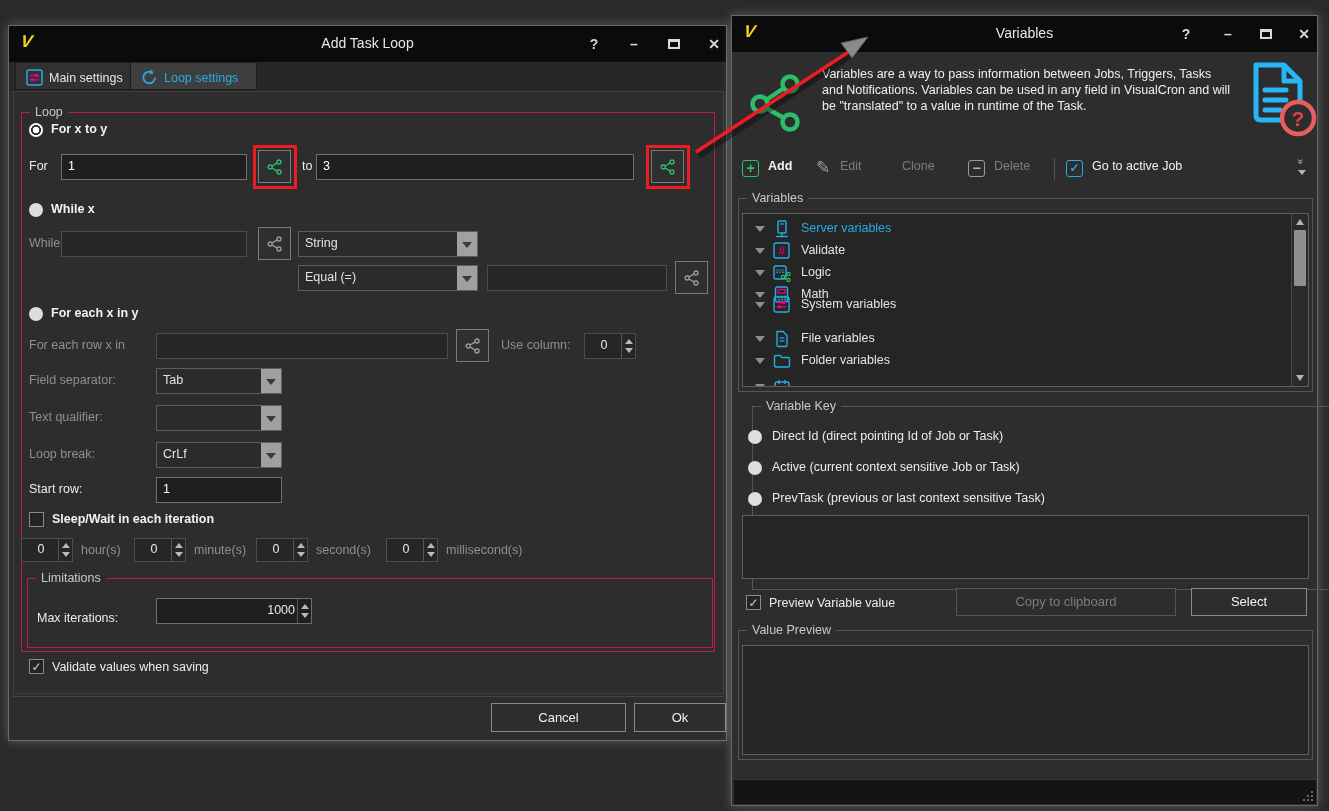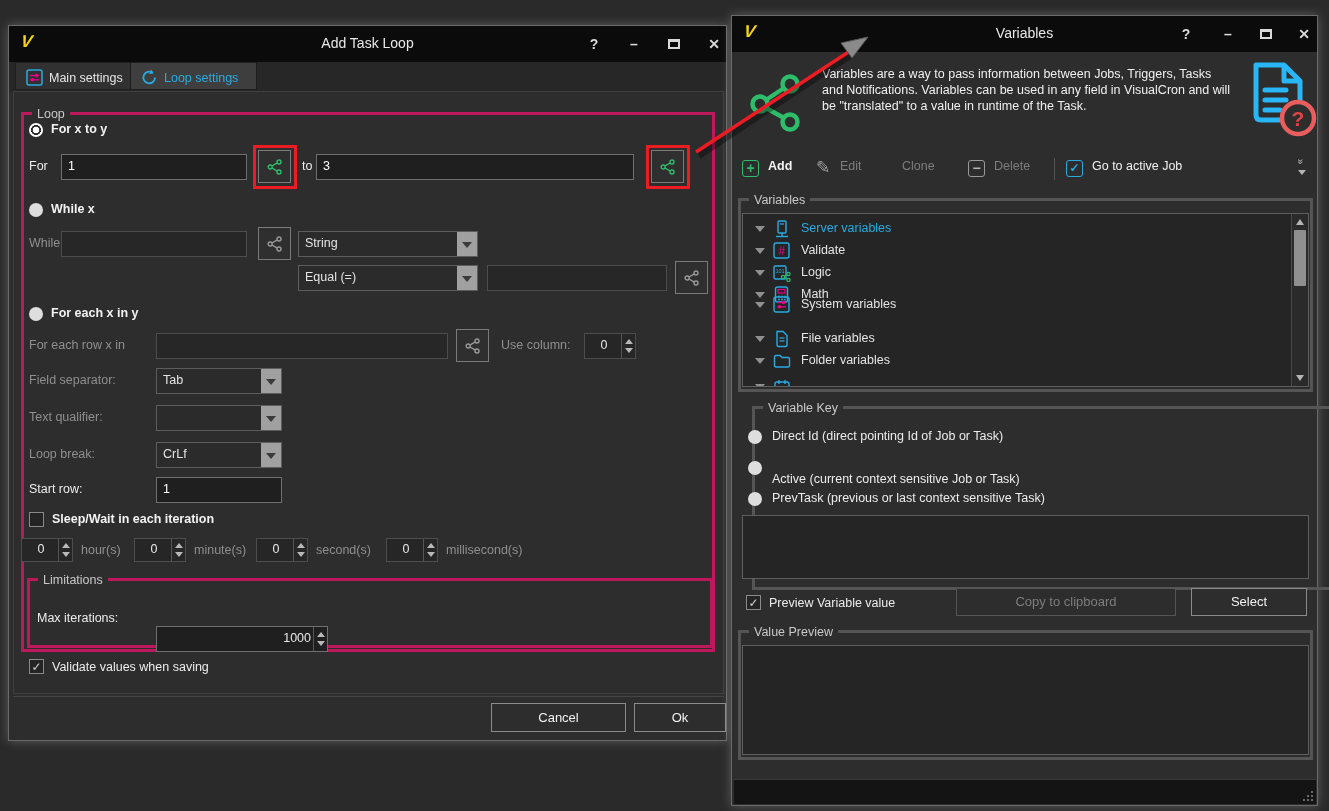"Loop" .grp { border: 3px solid #be185d -> 1px solid #be185d }
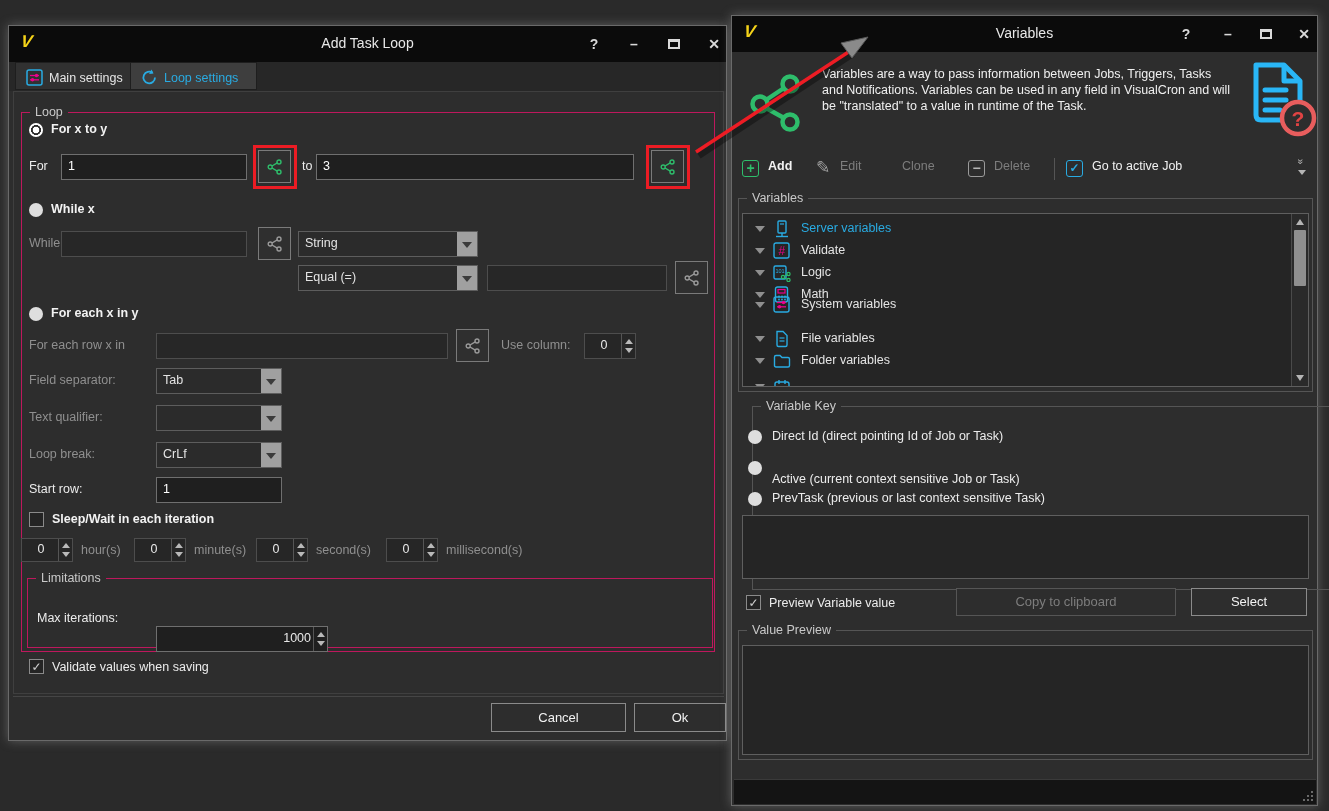"Active (current context sensitive Job" span.lbl { margin-top: 12px -> none }
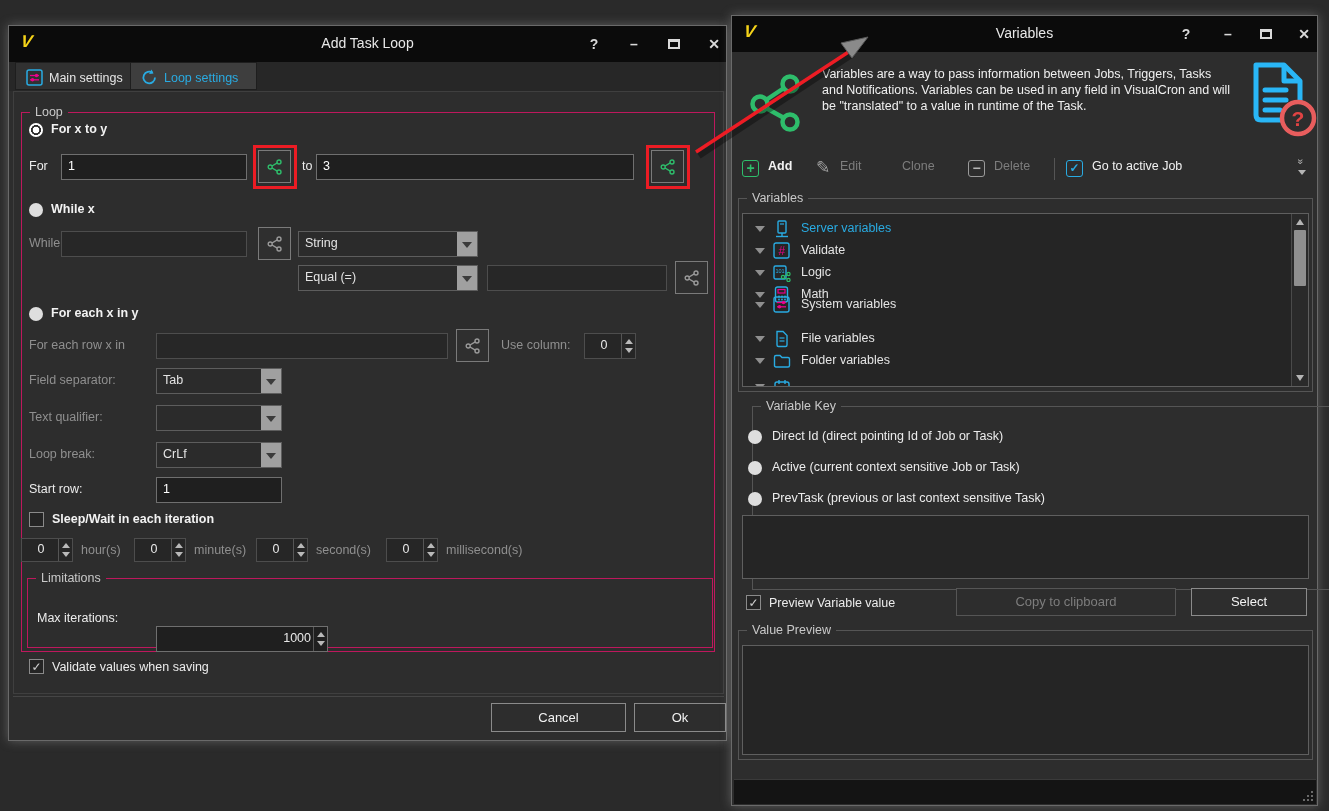"1000" div.spin { top: 600px -> 572px; width: 172px -> 156px }
